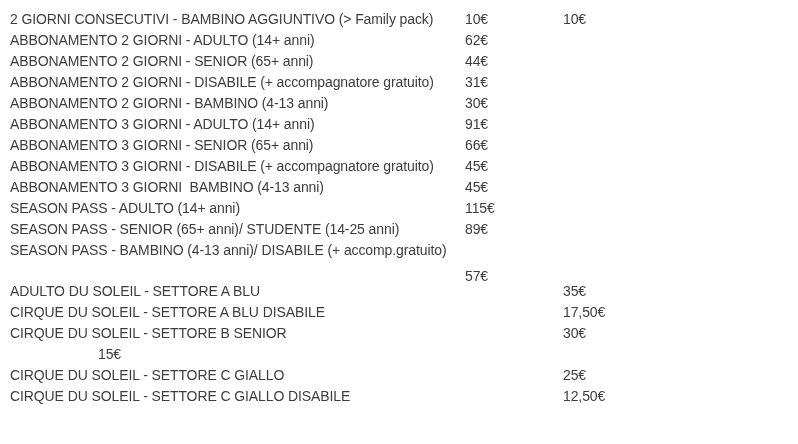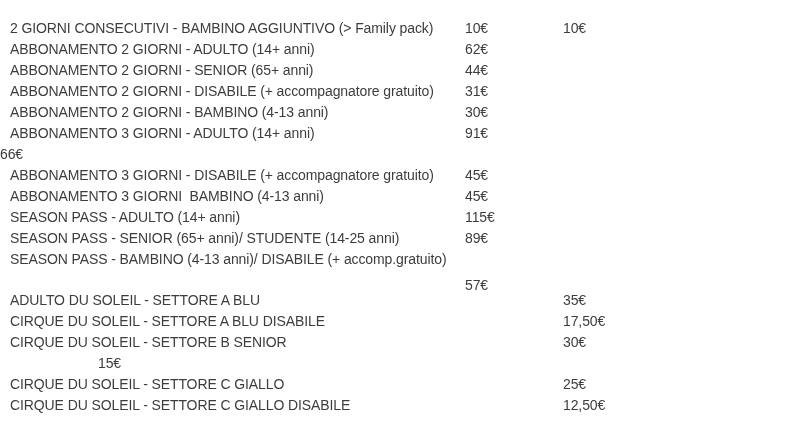"2 GIORNI CONSECUTIVI - BAMBINO" .price-table { padding-top: 18px -> 9px }
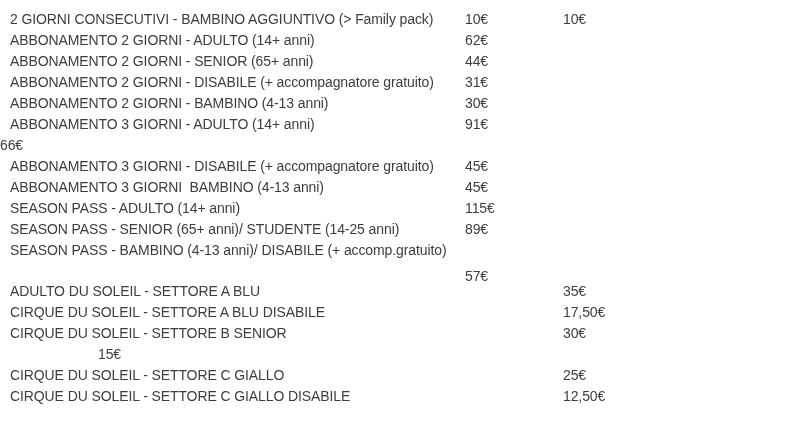"ABBONAMENTO 3 GIORNI - SENIOR" div.cell { html: none -> <div>ABBONAMENTO 3 GIORNI - SENIOR (65+ anni)</div> }
